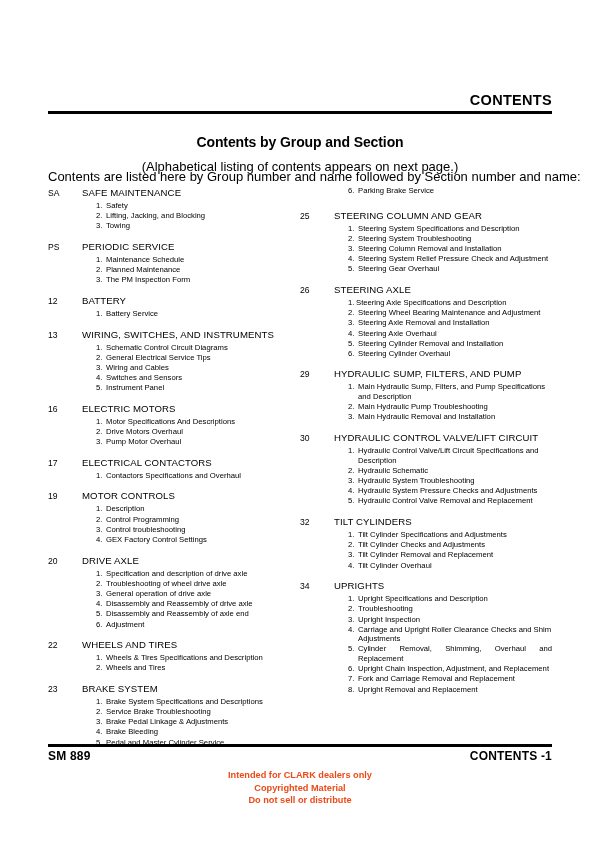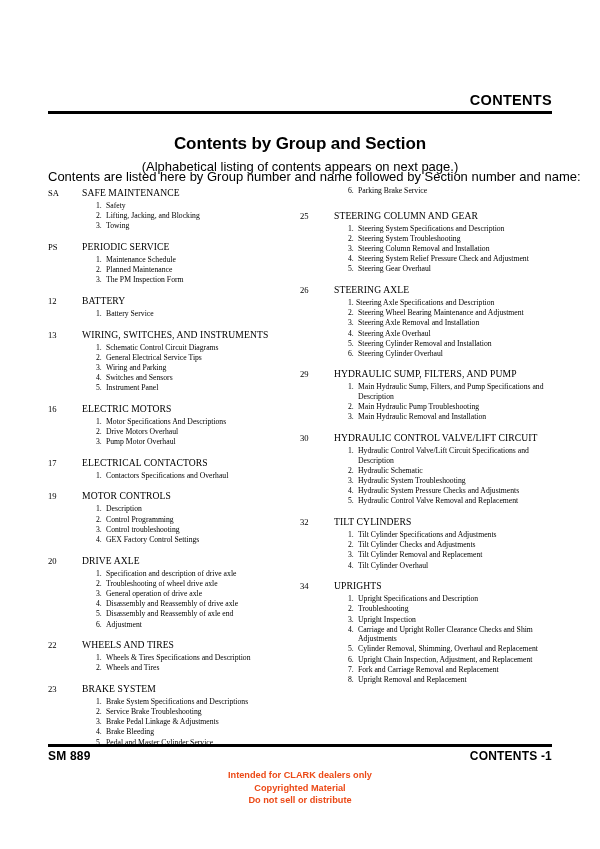"Contents by Group and Section" .doc-title { font-size: 17px -> 14px }
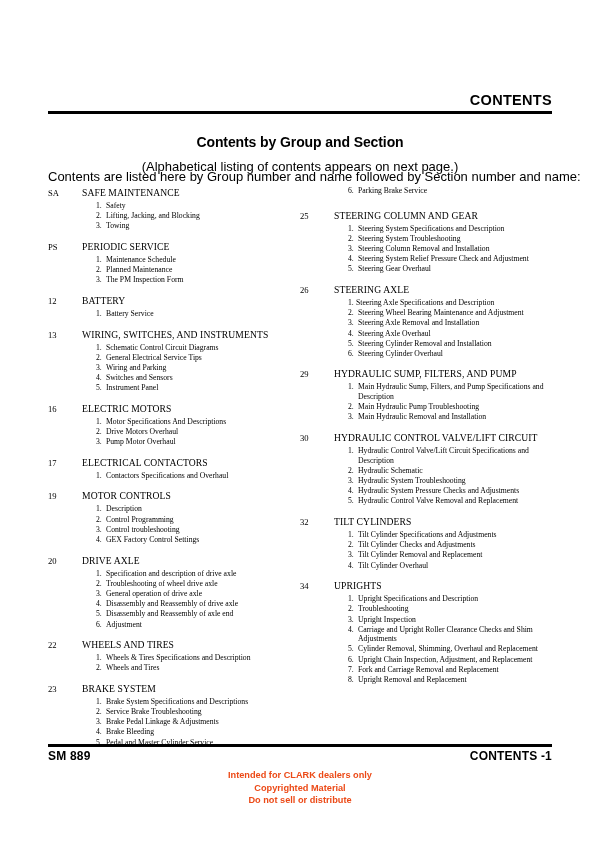"SA" .columns { font-family: Liberation Serif, serif -> none }
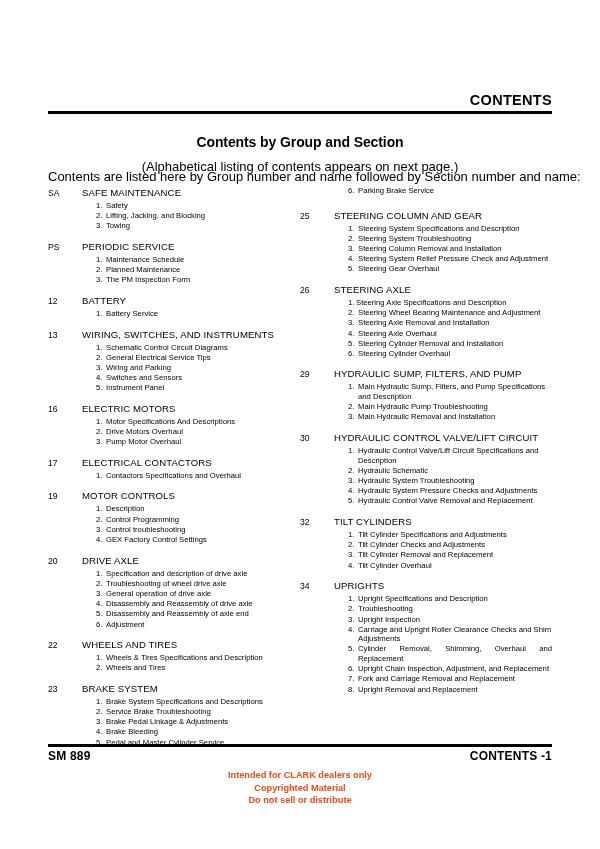"Wiring and Parking" span.item-text { text: Parking -> Cables }
